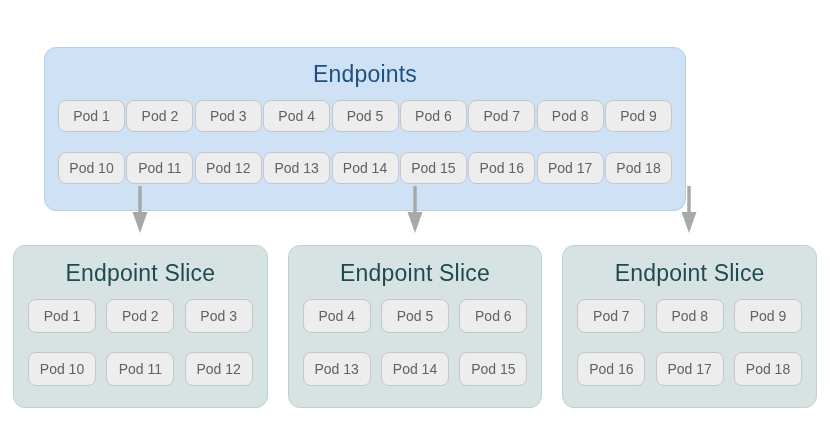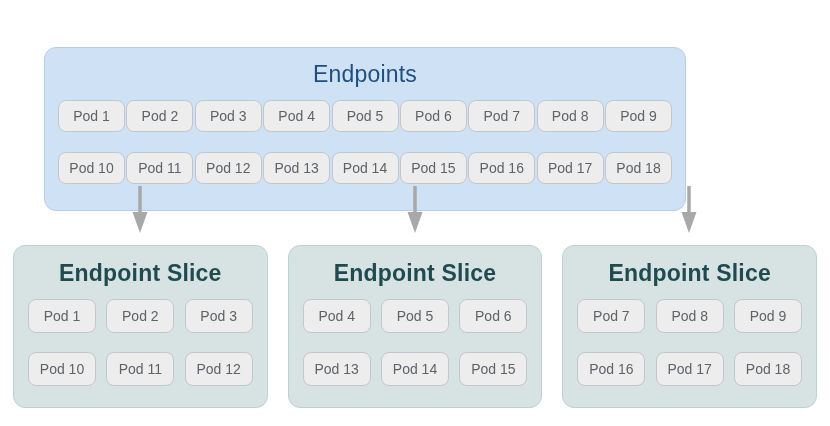"Endpoint Slice" .slice-title { font-weight: bold -> none }
